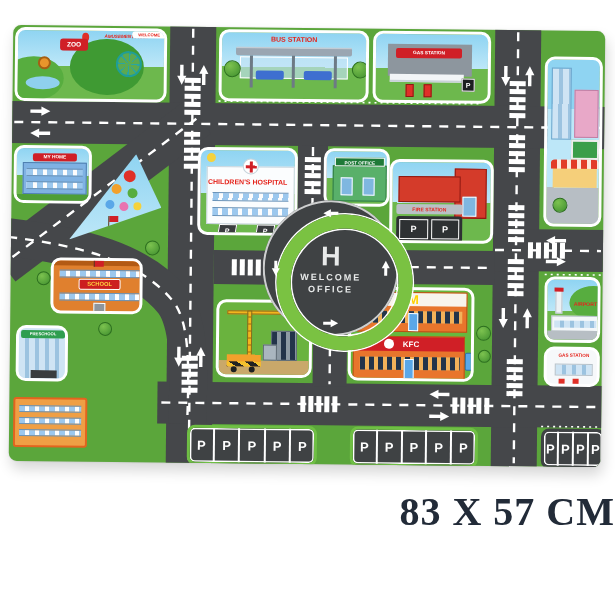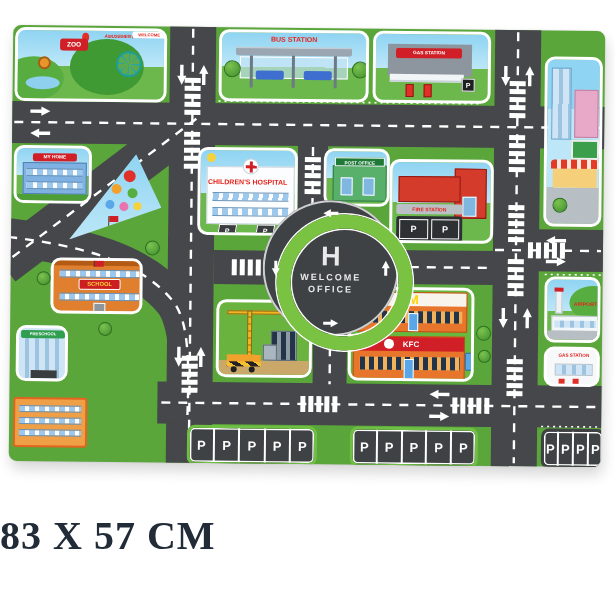"83 X 57 CM" .caption { text-align: left -> right; top: 512px -> 488px }
